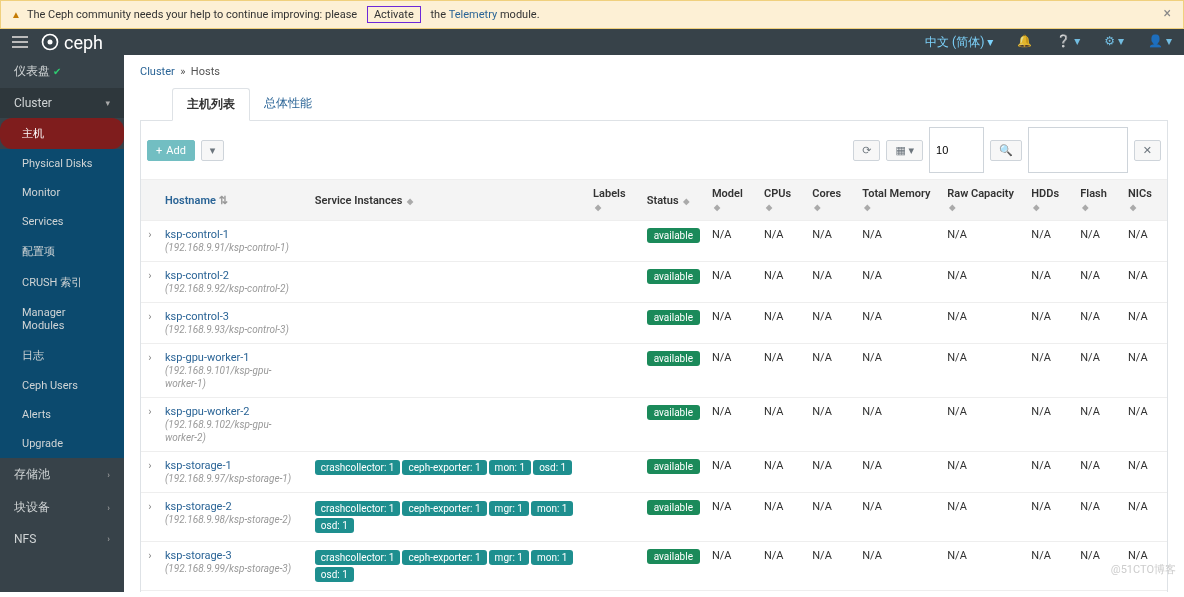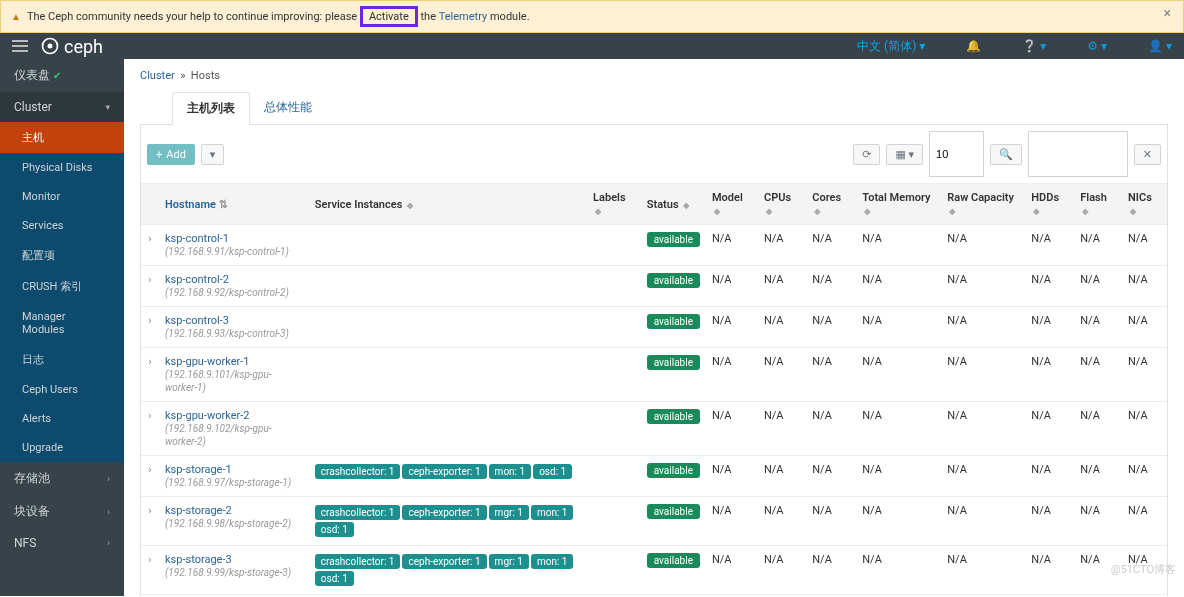"Activate" .banner .activate { border: 3px solid #6d28d9 -> 1px solid #6d28d9; margin: 0 0 -> 0 7px }
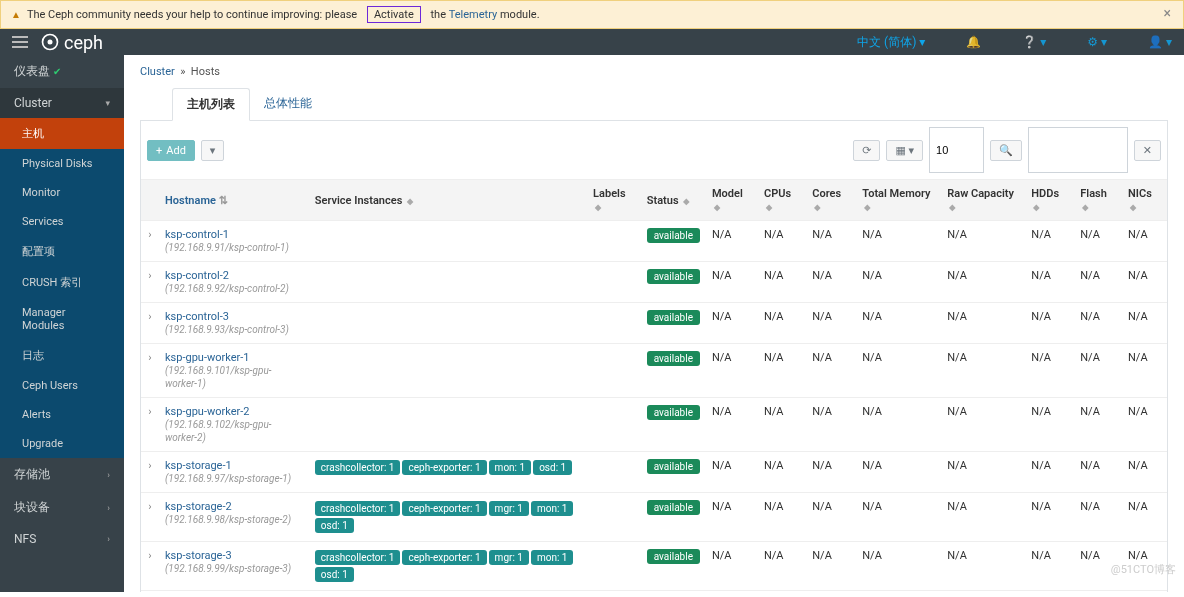"中文 (简体) ▾" .nav-right { align-items: center -> flex-start; color: #0ea5e9 -> #7dd3fc; gap: 41px -> 24px }
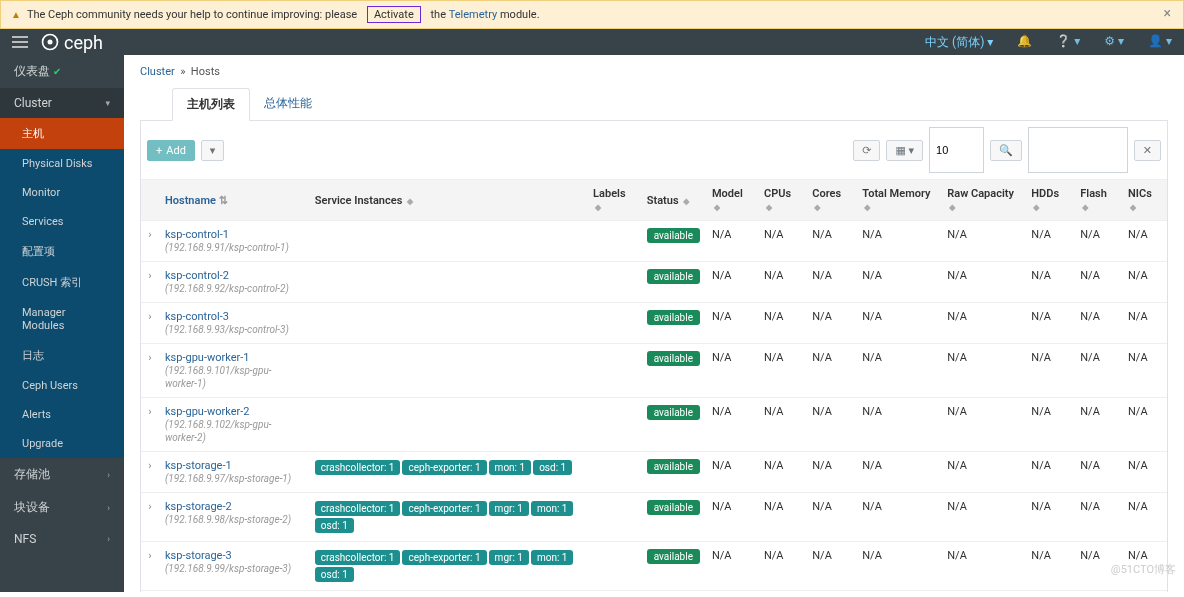"主机" .sidebar .subitem.active { background: #c2410c -> #7f1d1d; border-radius: none -> 12px }
